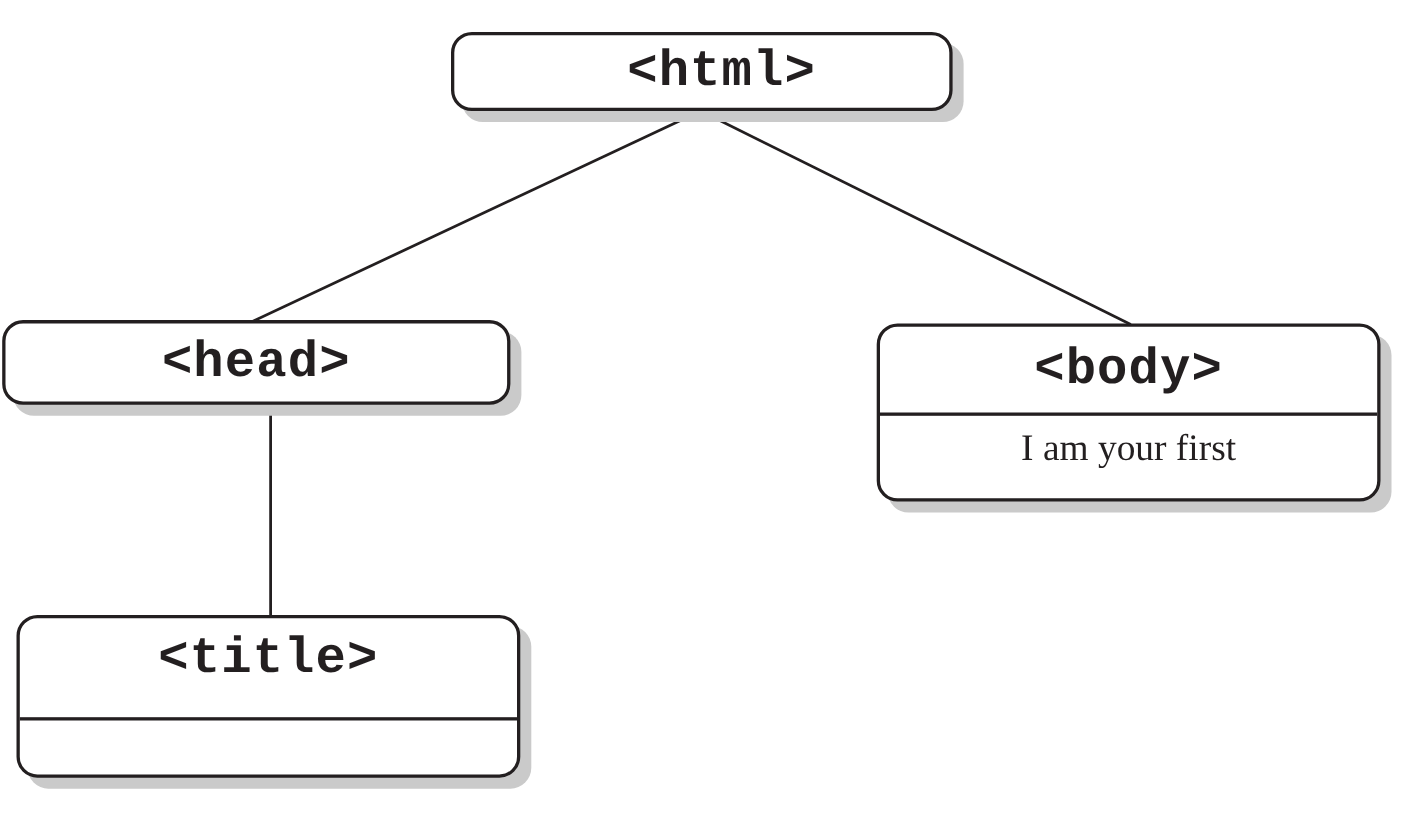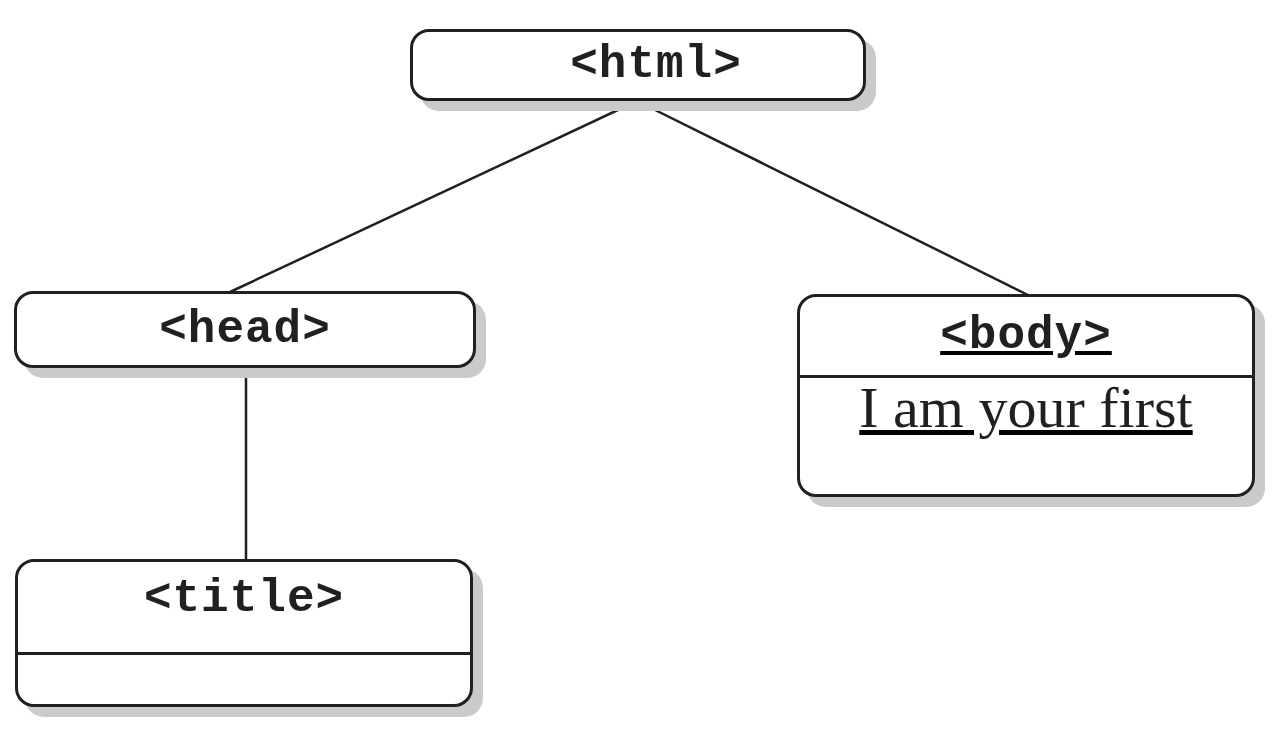"<head>" .node-head { left: 14px -> 2px }
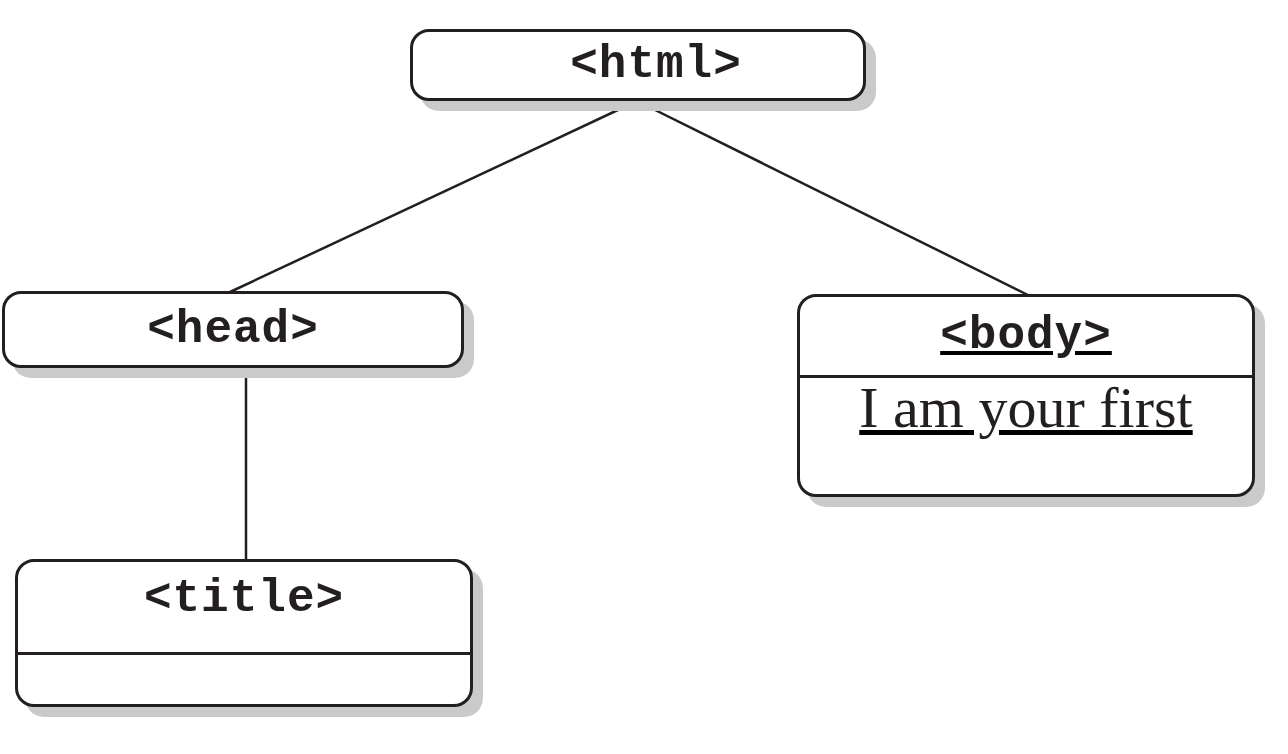"<body>" .node-body { height: 203px -> 162px; text-decoration: underline -> none }
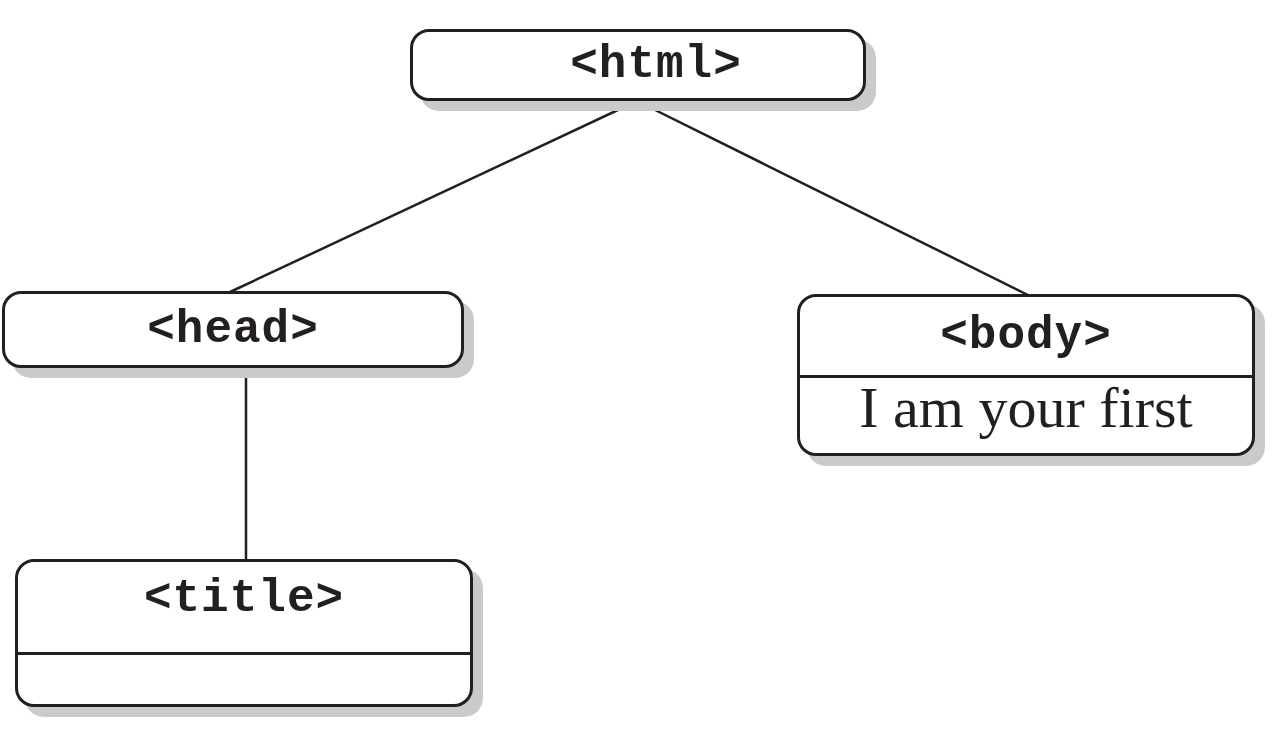"I am your first" .node-content { font-size: 58px -> 34px }
